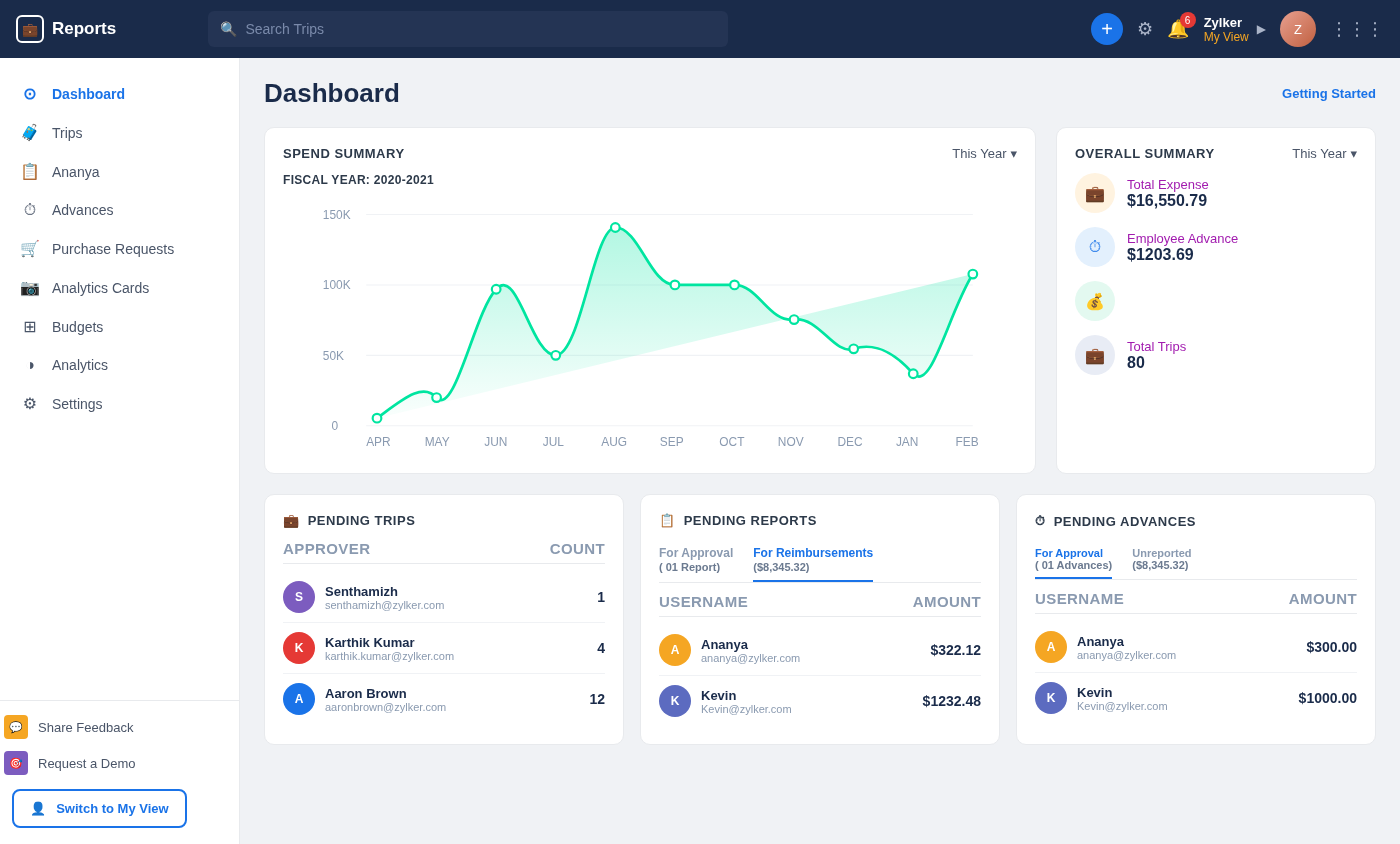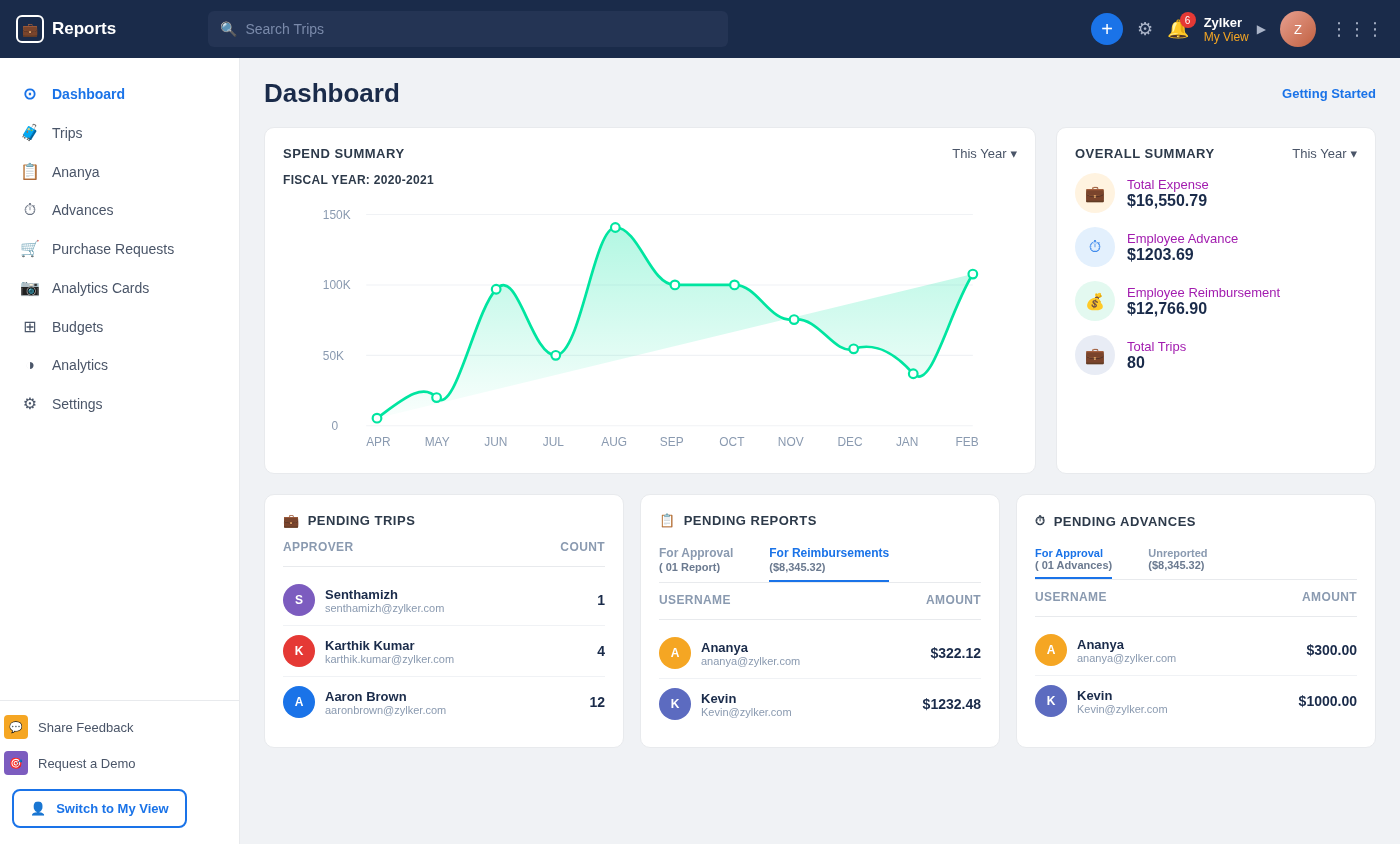"Employee Reimbursement" div { html: <div> <div>Employee Reimbursement</div> <div>$12,766.90</div> </div> -> none }
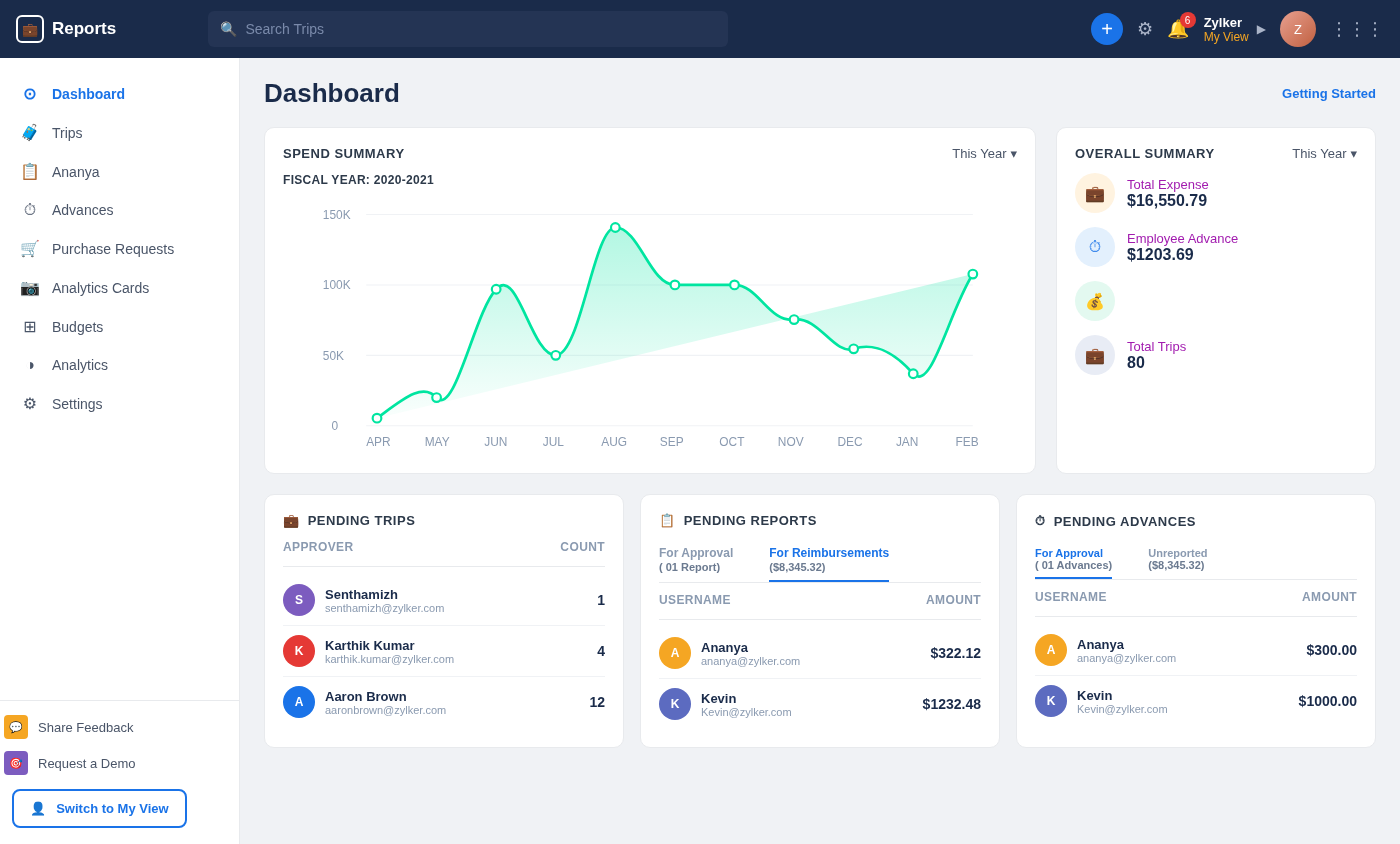"APPROVER" .table-header { font-size: 12px -> 15px; padding-bottom: 12px -> 6px }
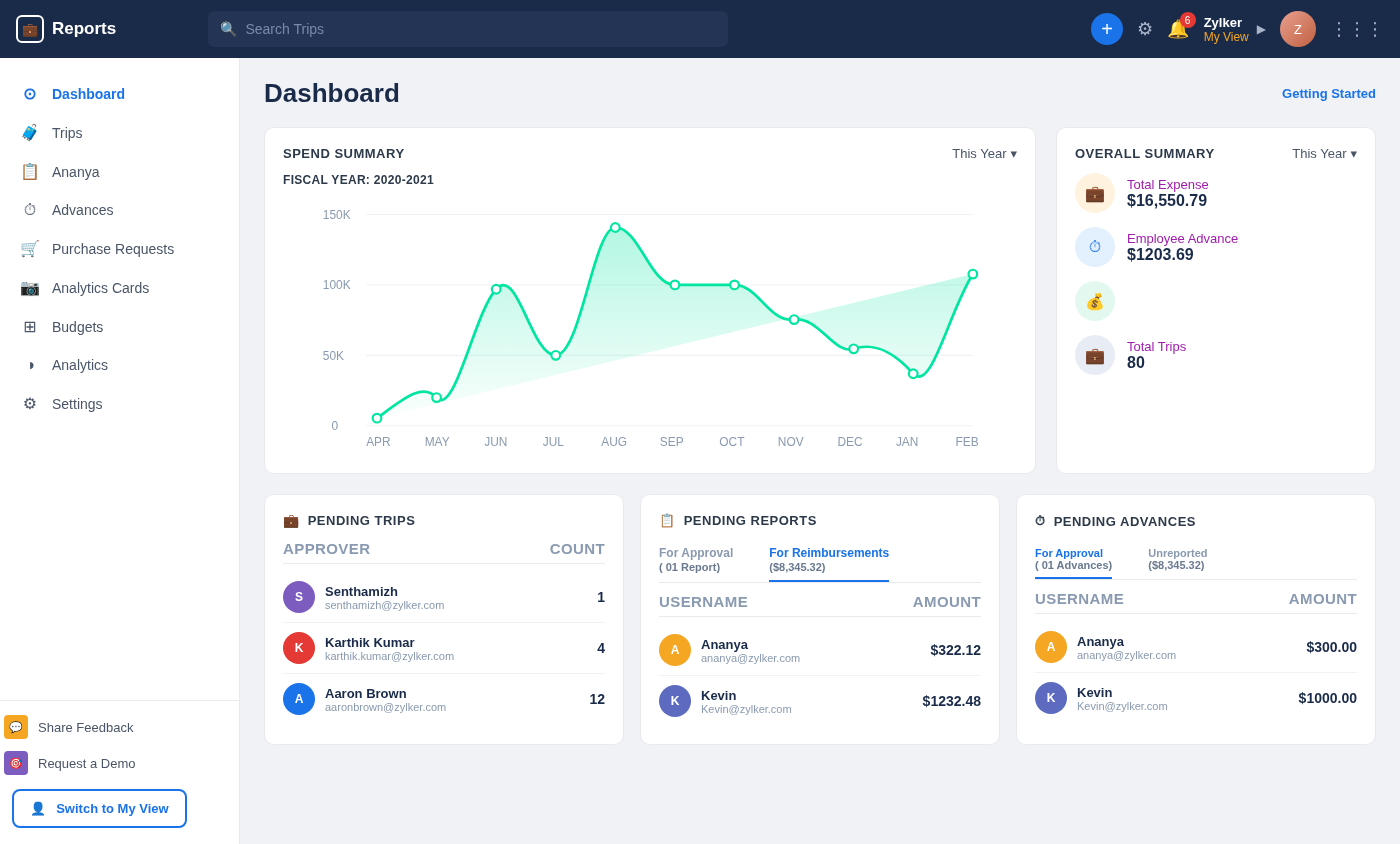"For Approval" .tab-row { gap: 16px -> 0 }
